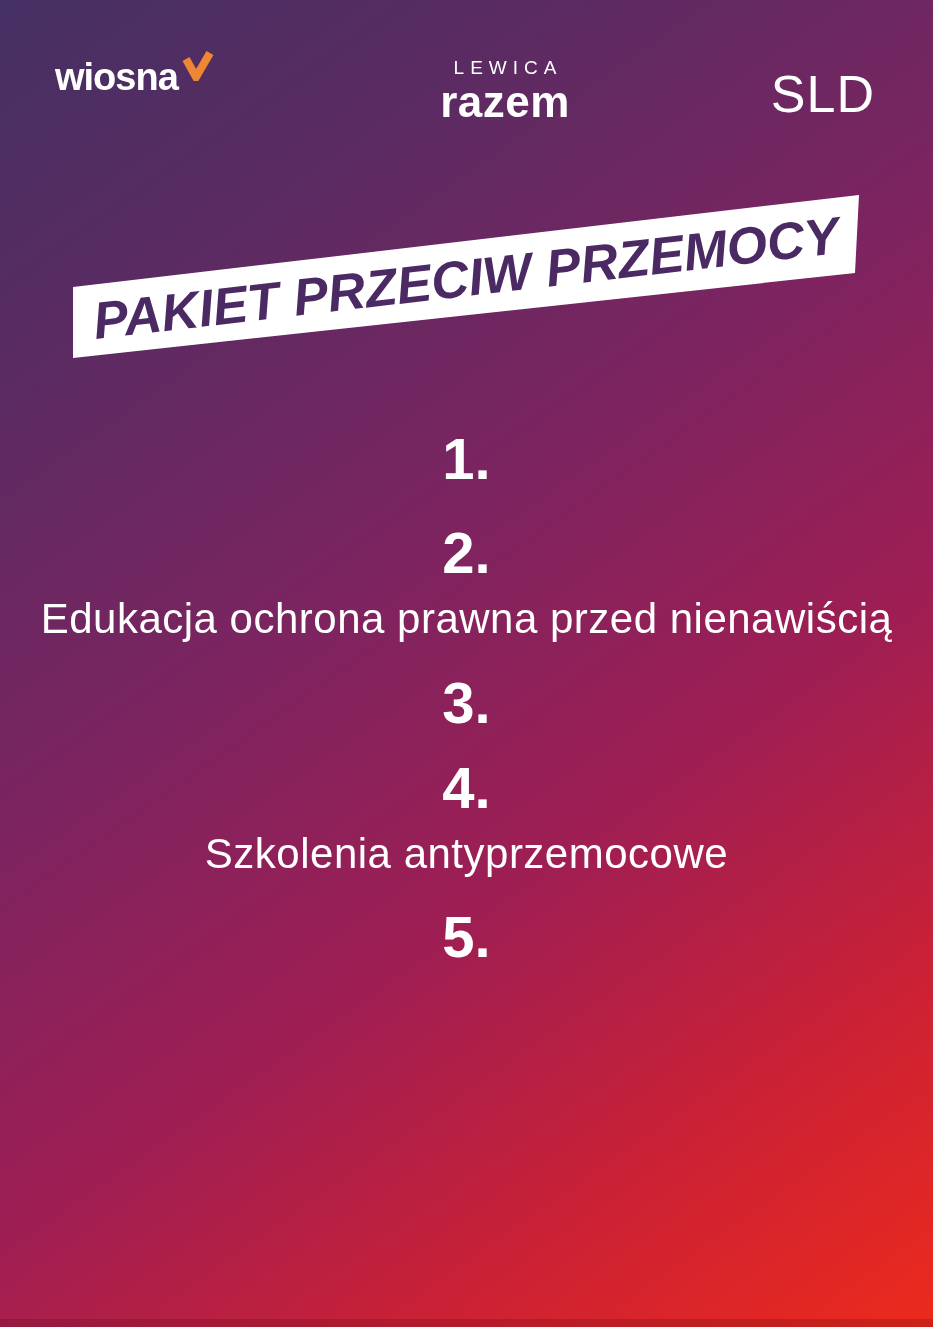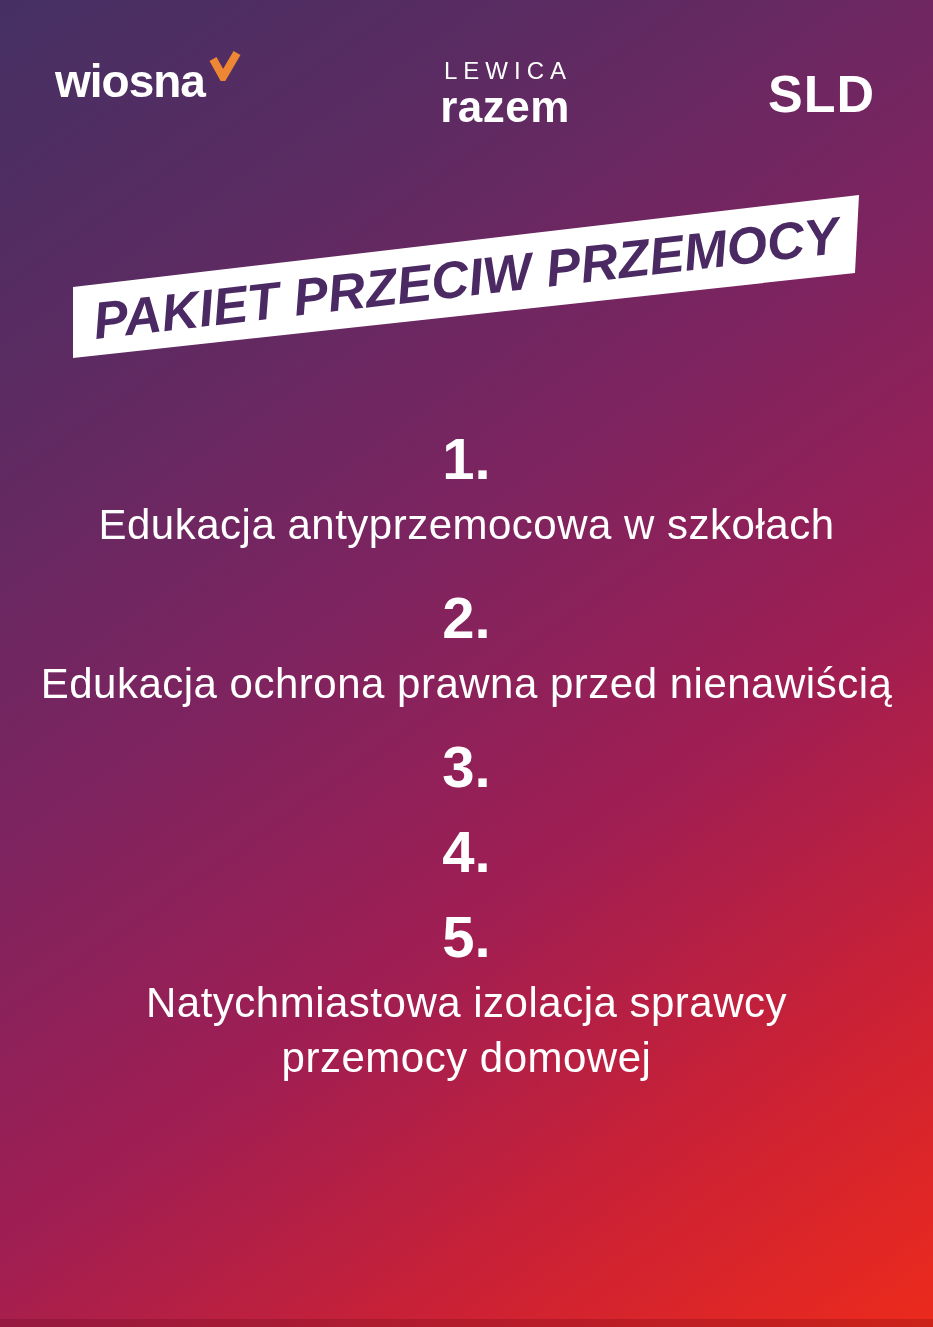"wiosna" .wiosna-text { font-size: 46px -> 38px }
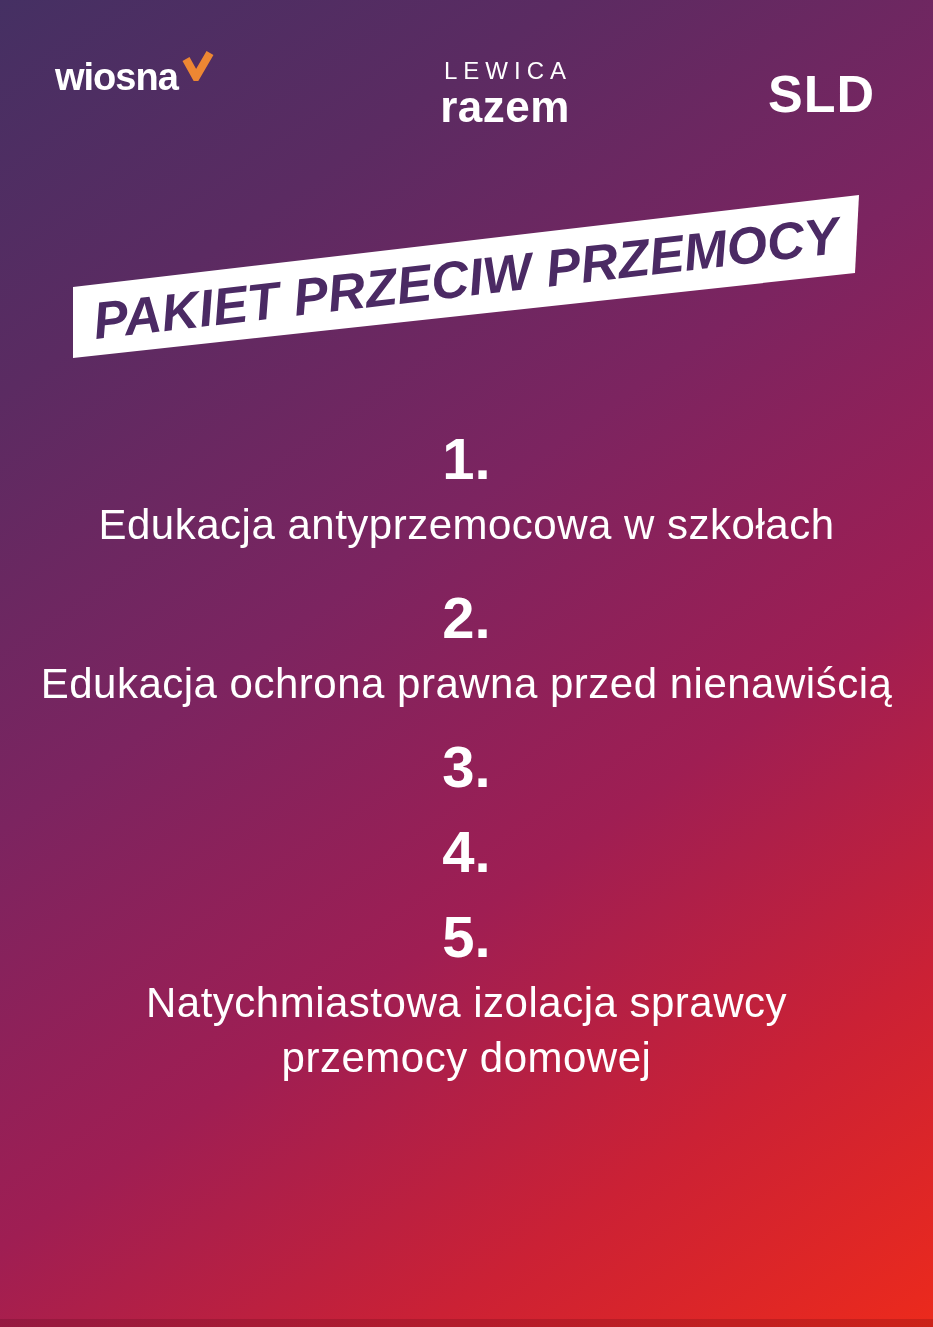"LEWICA" .lewica-line1 { font-size: 24px -> 19px }
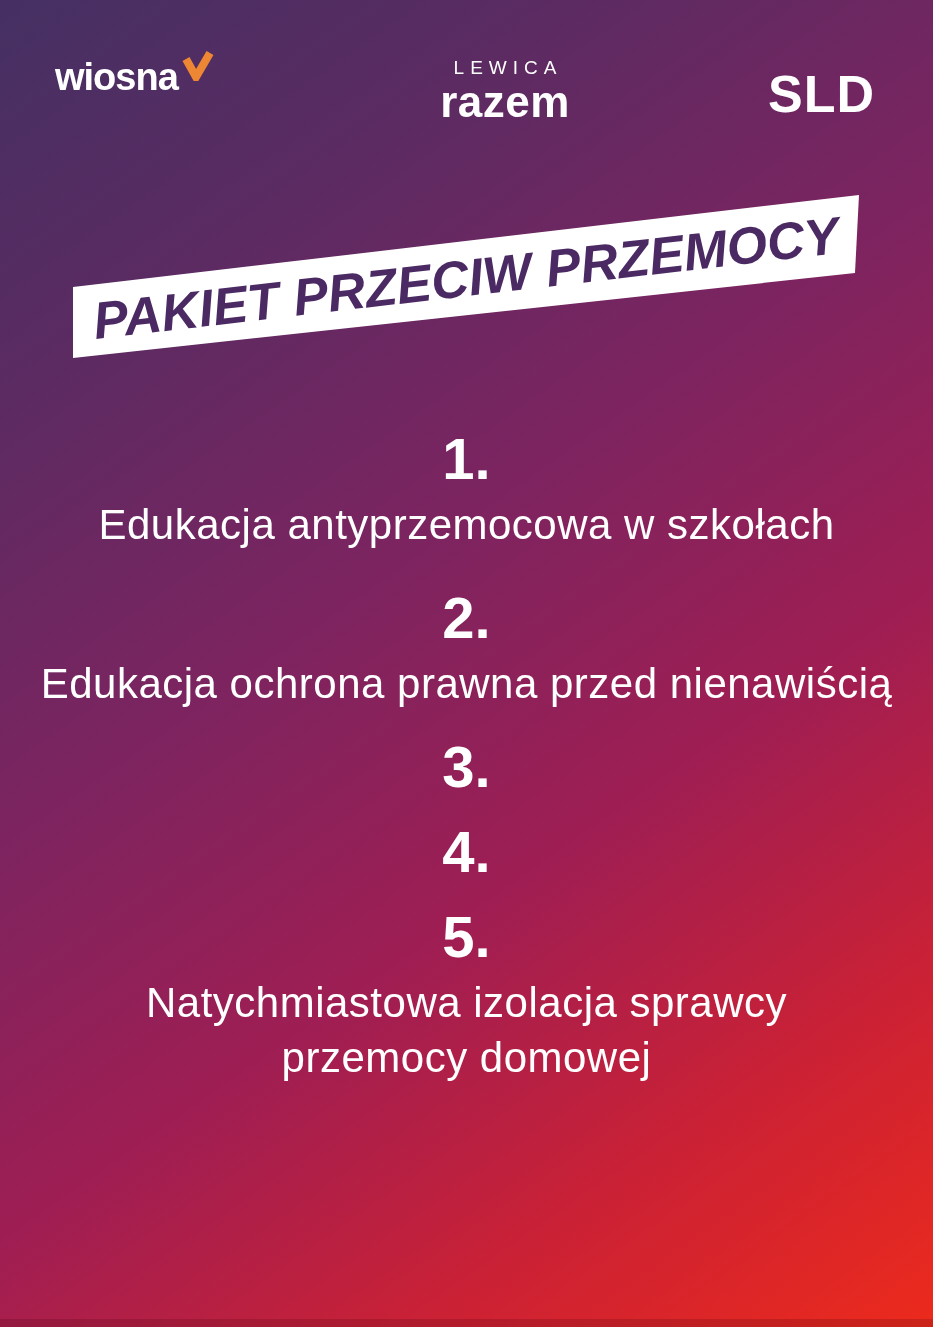"SLD" .logo-sld { font-weight: bold -> normal }
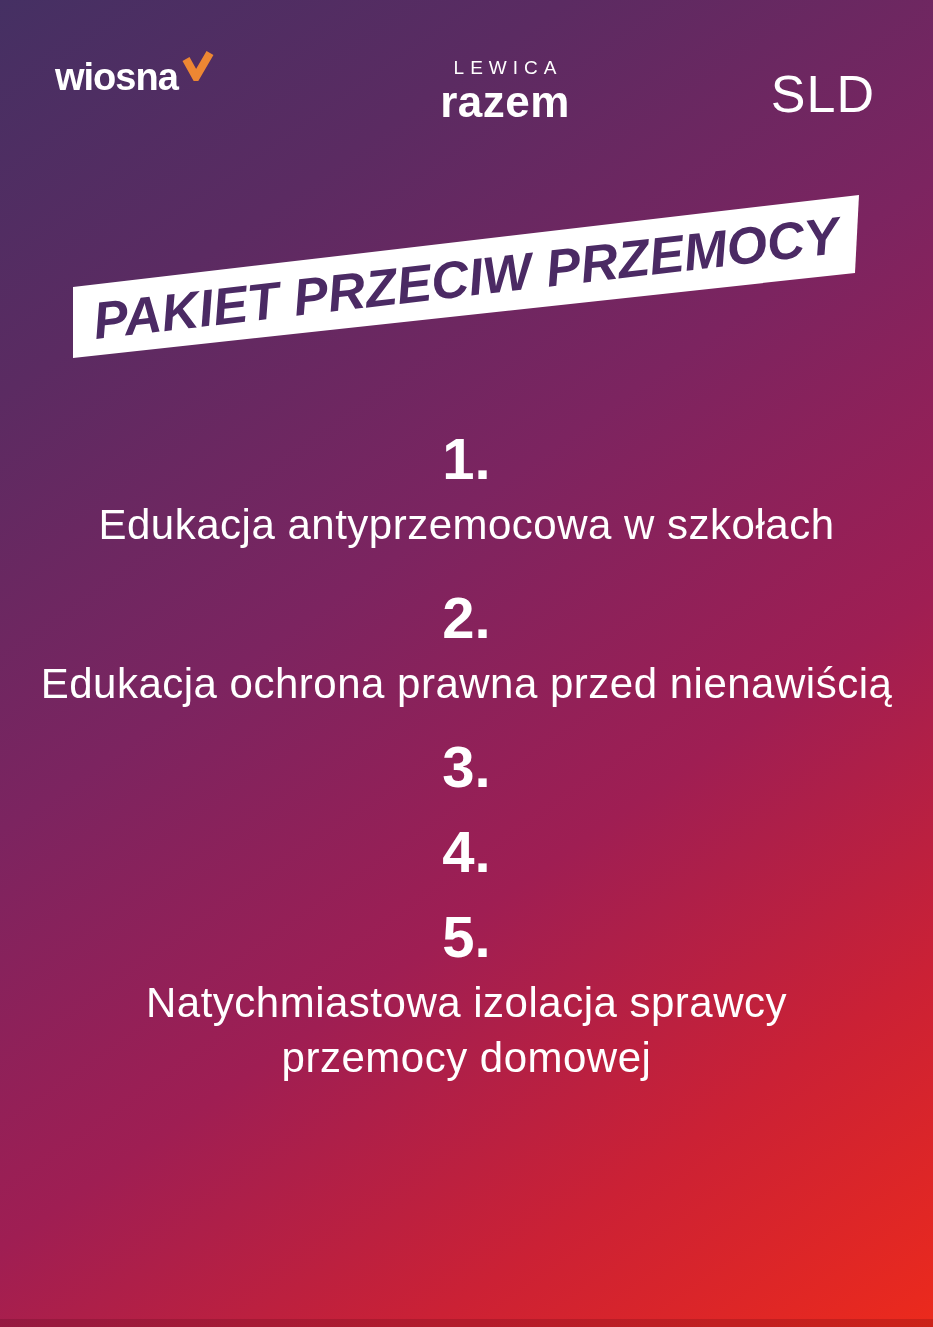"Edukacja antyprzemocowa w szkołach" p.item-text { html: <p>Edukacja antyprzemocowa w szkołach</p> -> none }
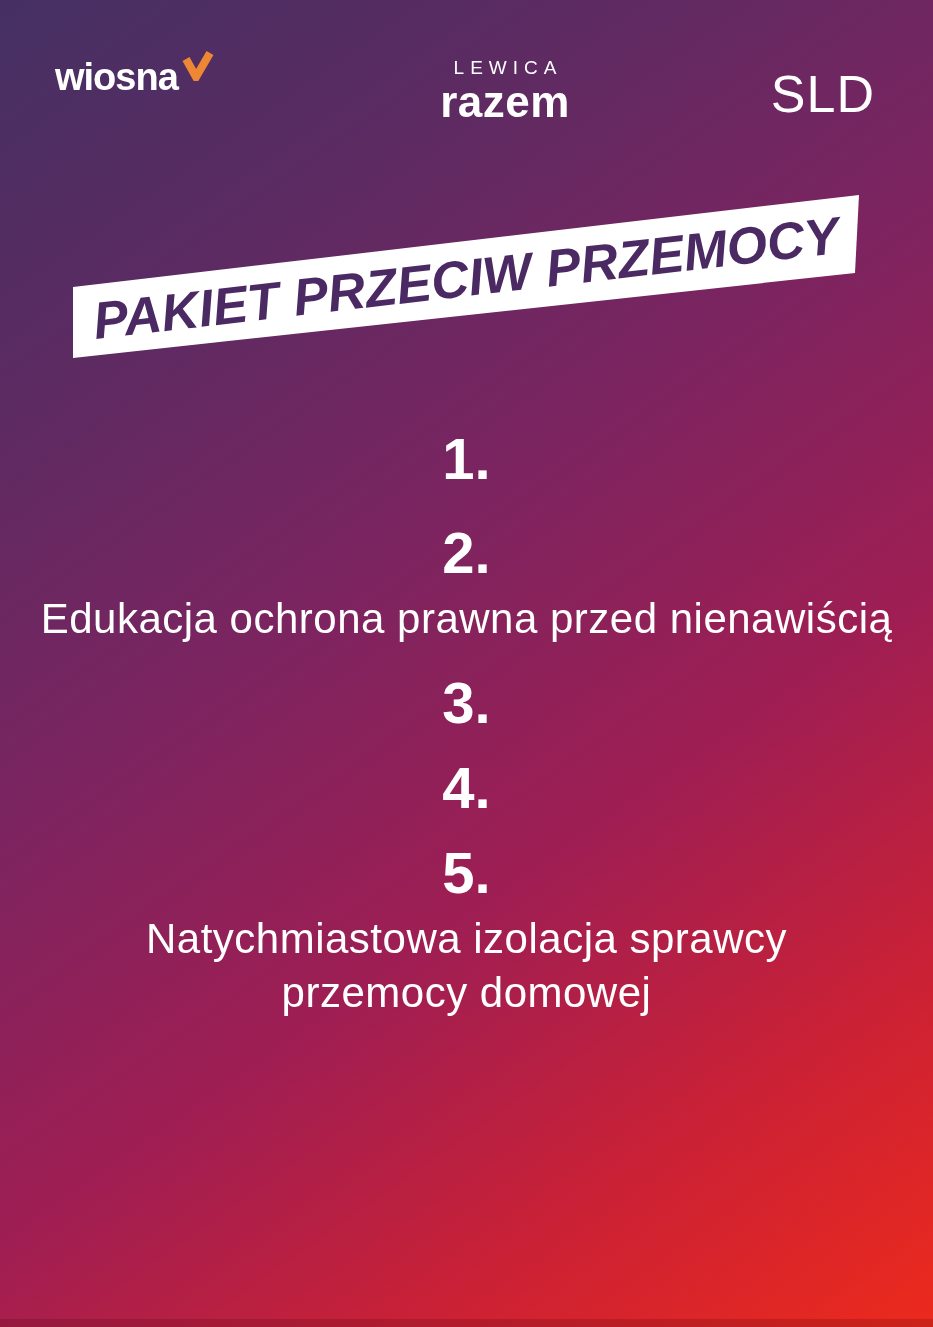"Szkolenia antyprzemocowe" p.item-text { html: none -> <p>Szkolenia antyprzemocowe</p> }
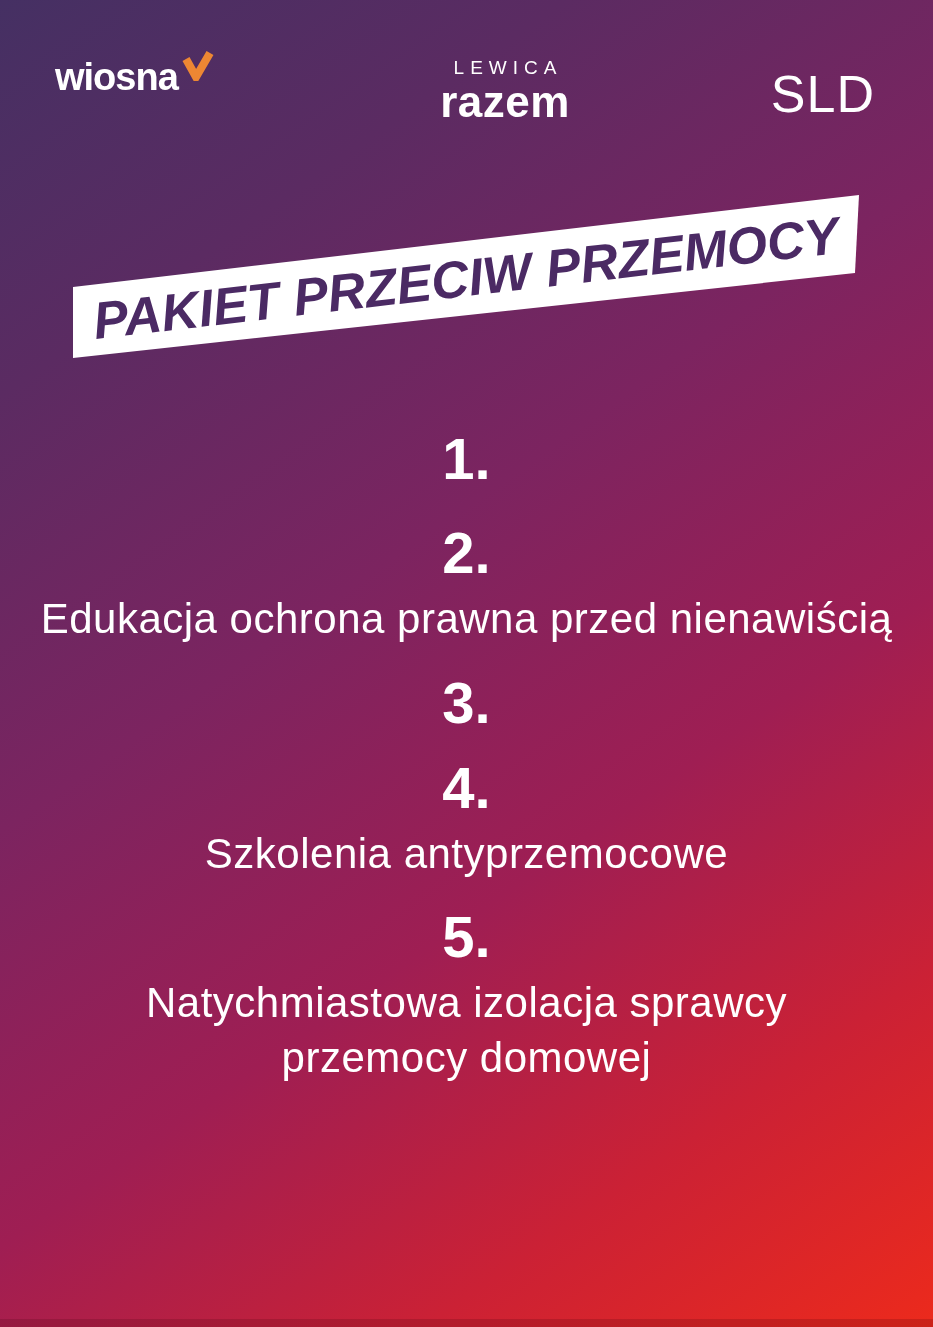"Natychmiastowa izolacja sprawcy przemocy" p.item-text { html: <p>Natychmiastowa izolacja sprawcy przemocy domowej</p> -> none }
